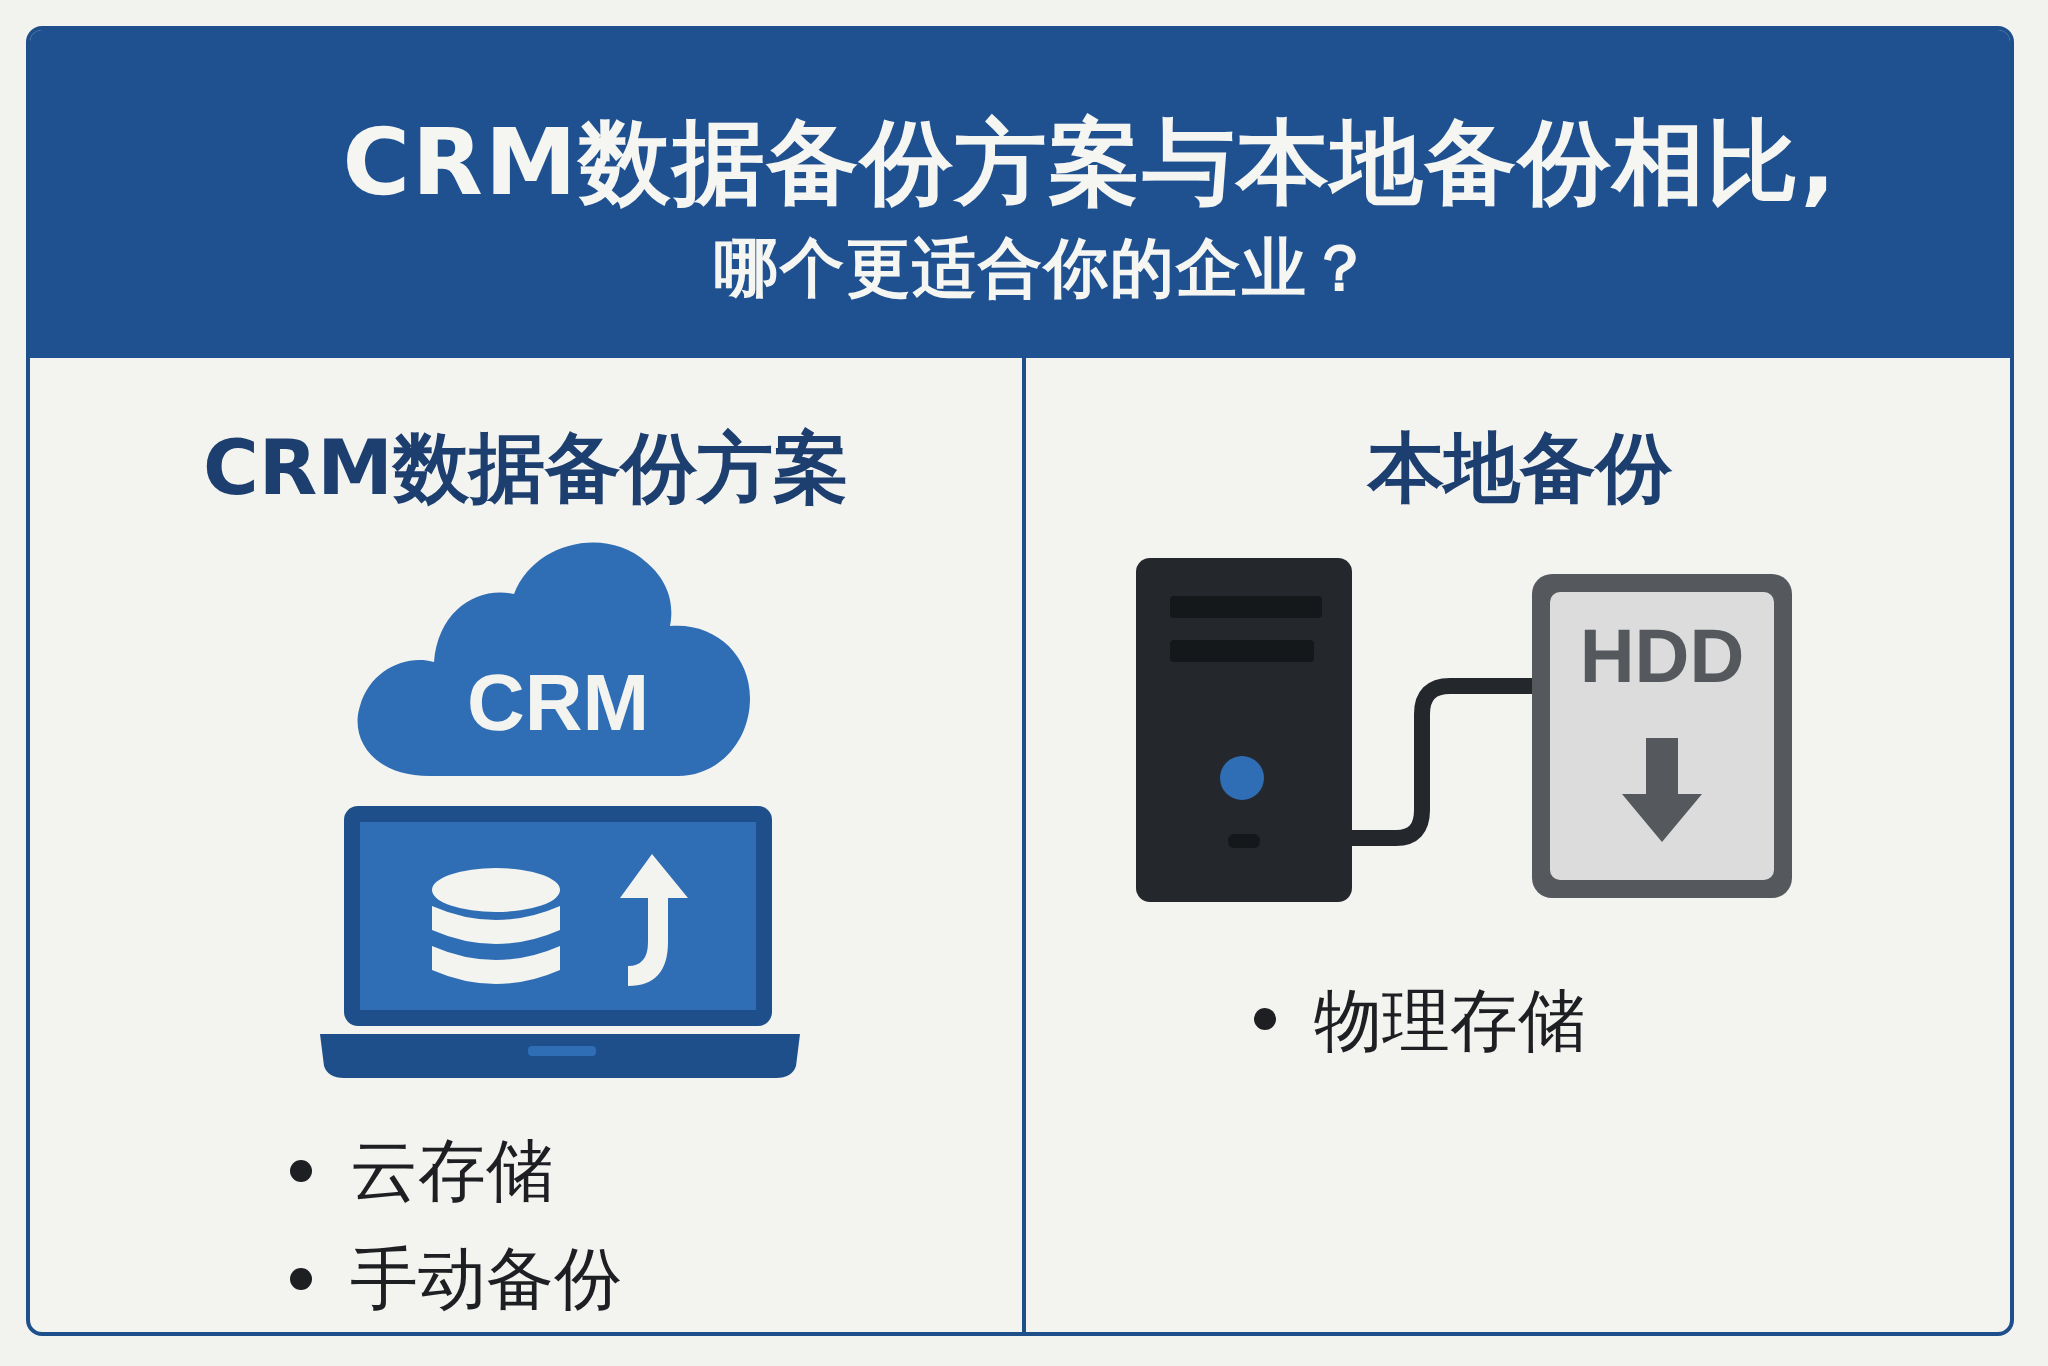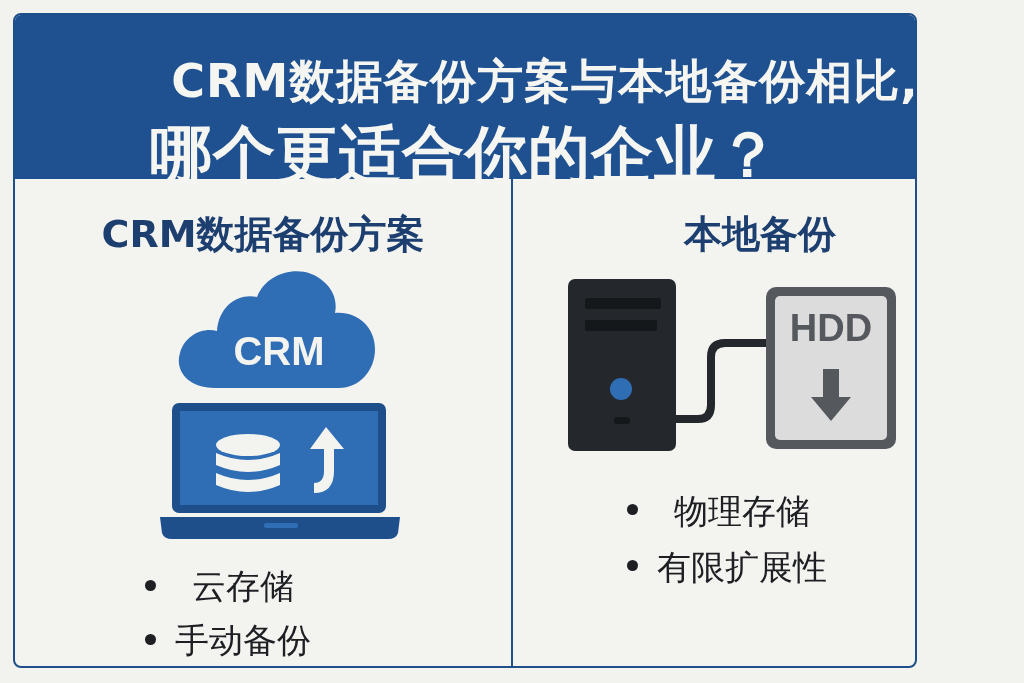"CRM数据备份方案与本地备份相比," .frame { width: 904px -> 994px }
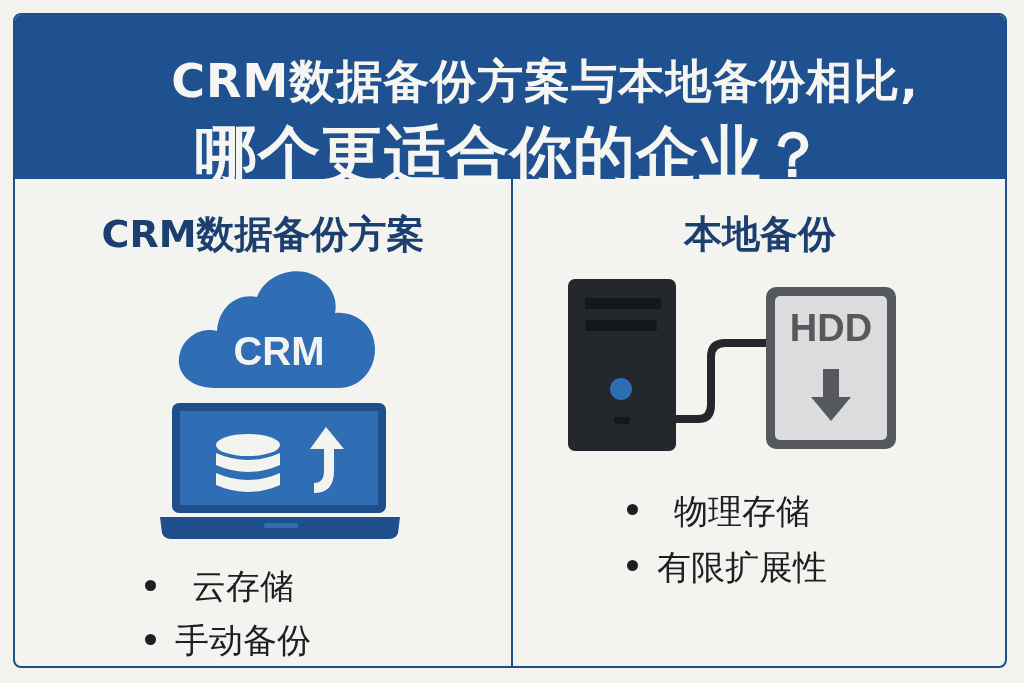"哪个更适合你的企业？" .header .line2 { font-size: 62px -> 32px; left: 0 -> 12px }
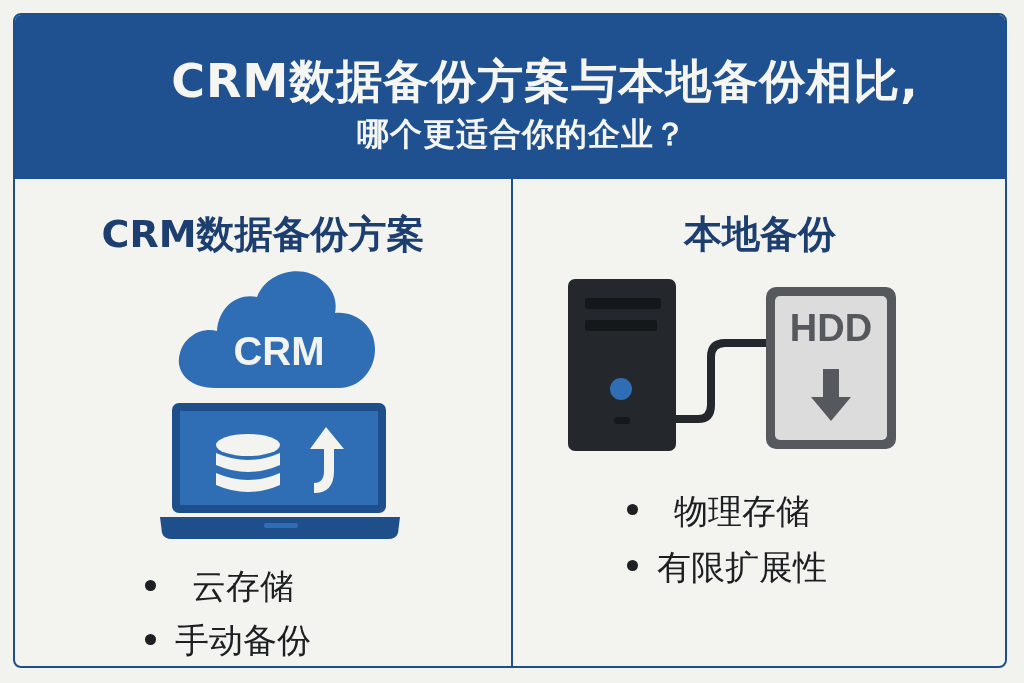"物理存储" .bullets li { text-align: center -> none }
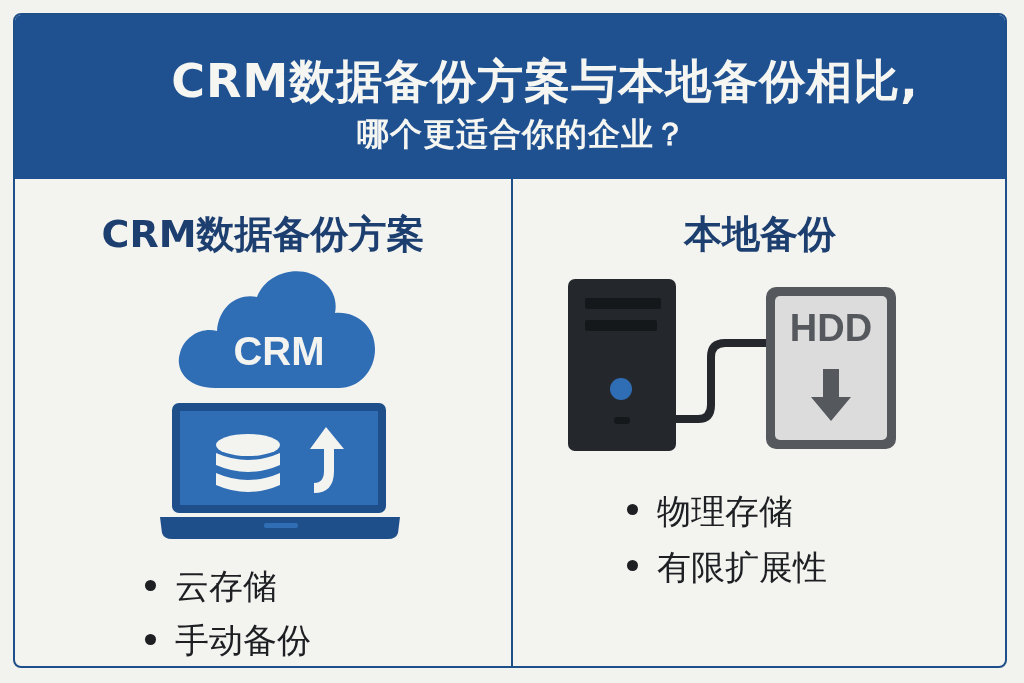"有限扩展性" li { html: <li>有限扩展性</li> -> none }
